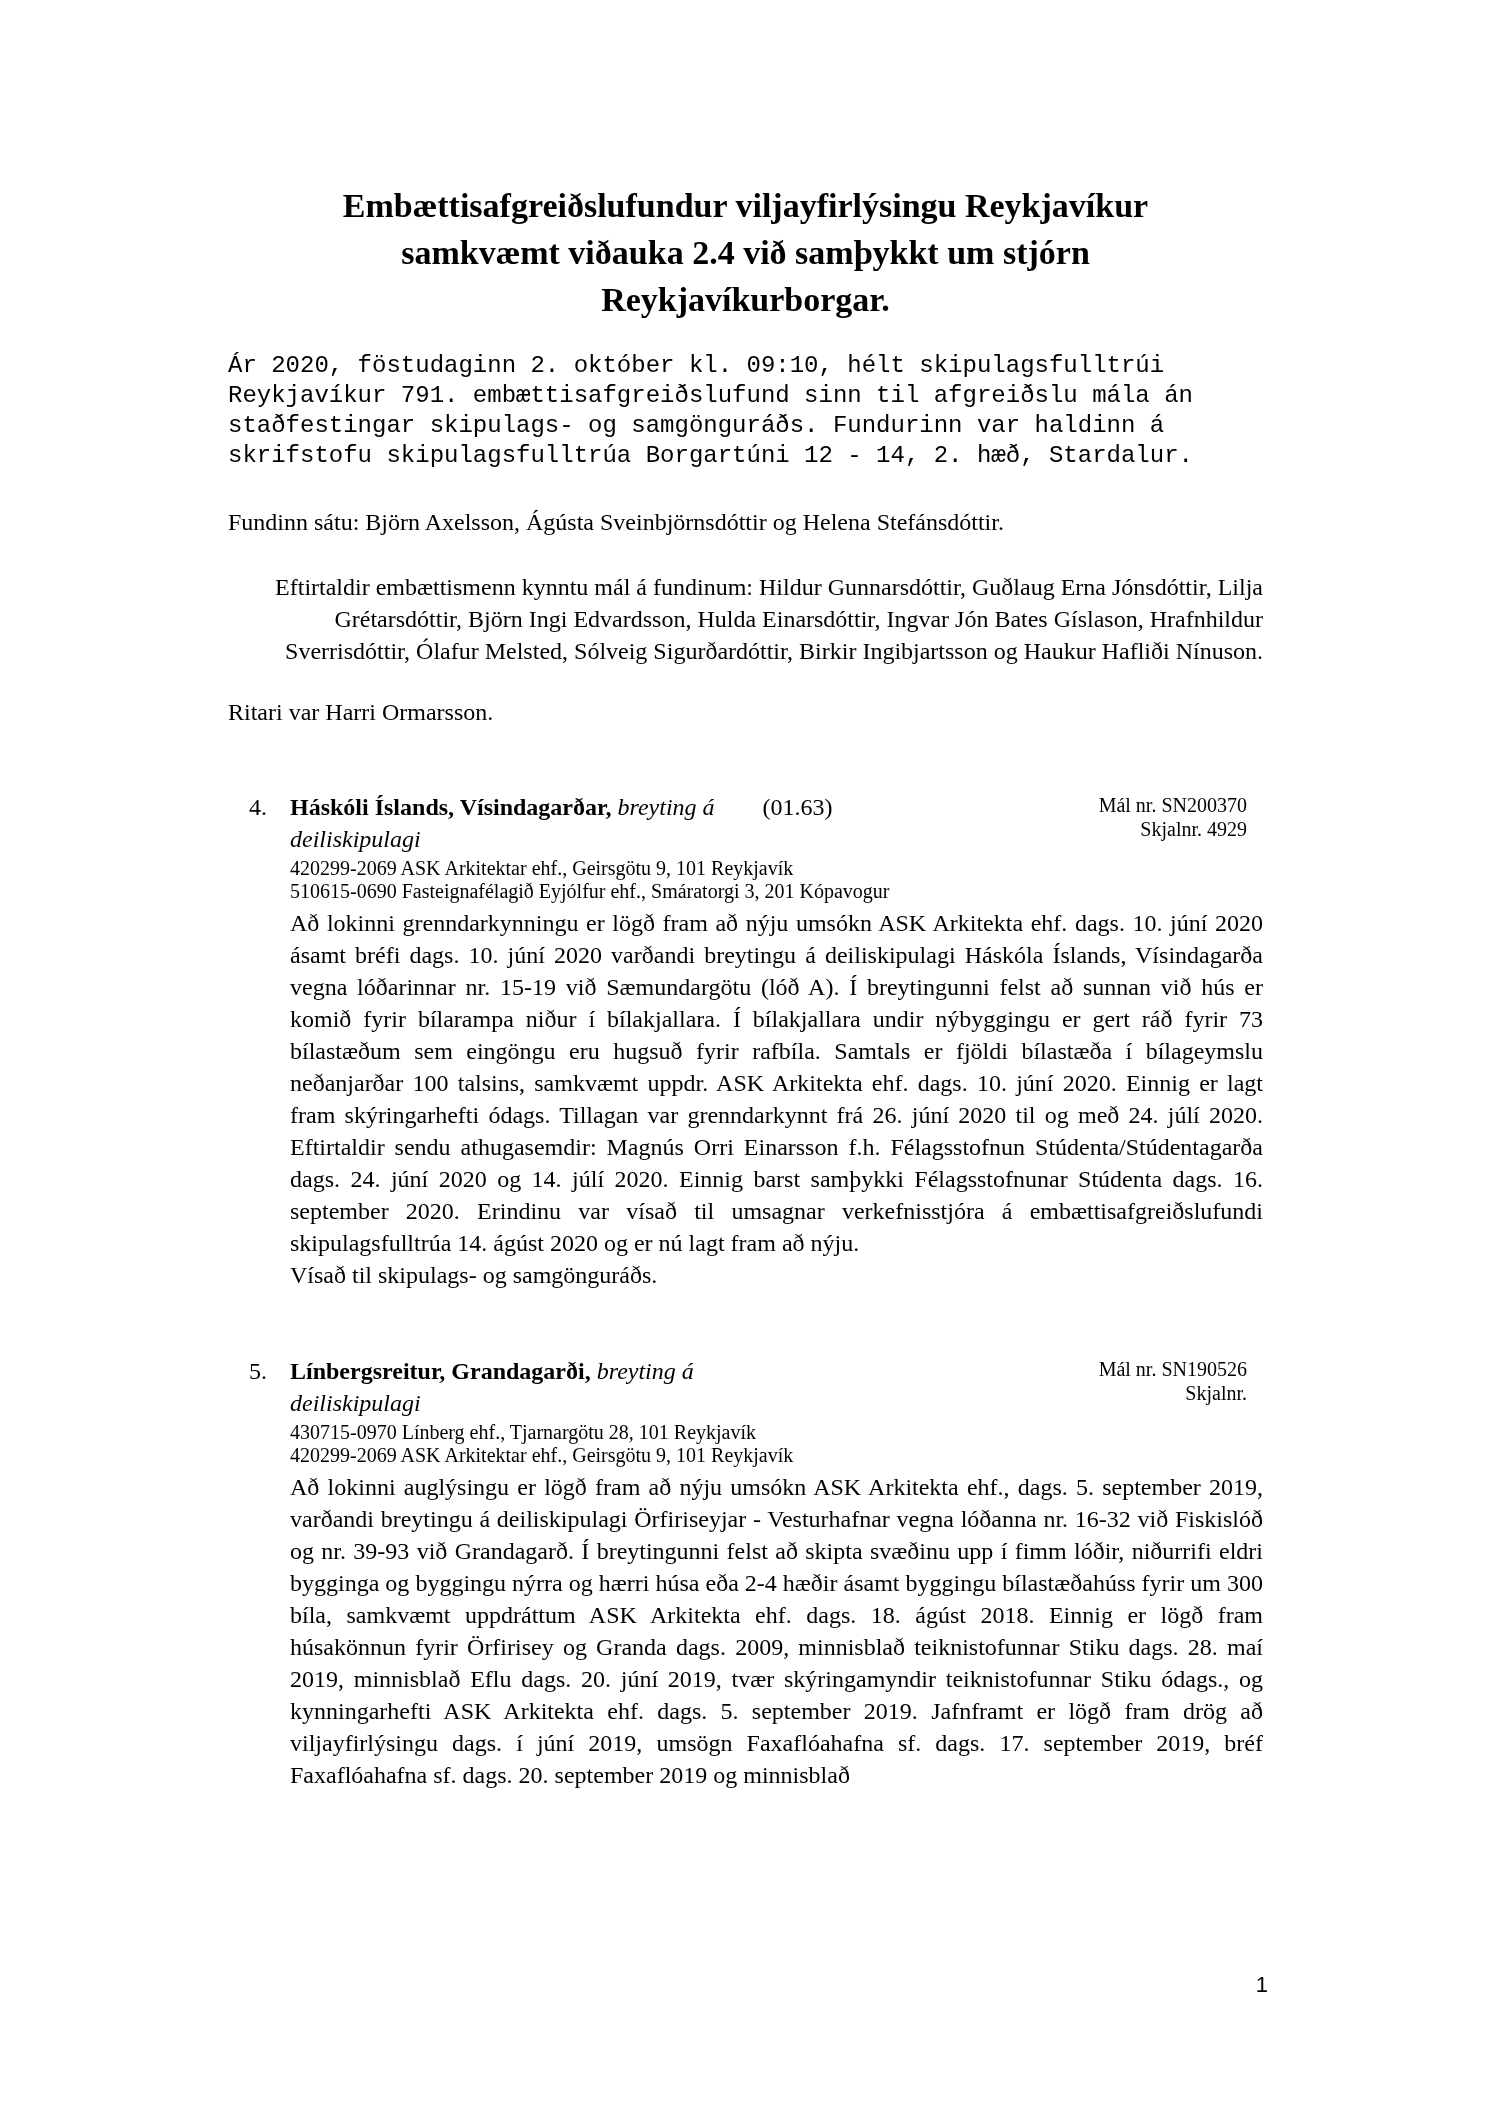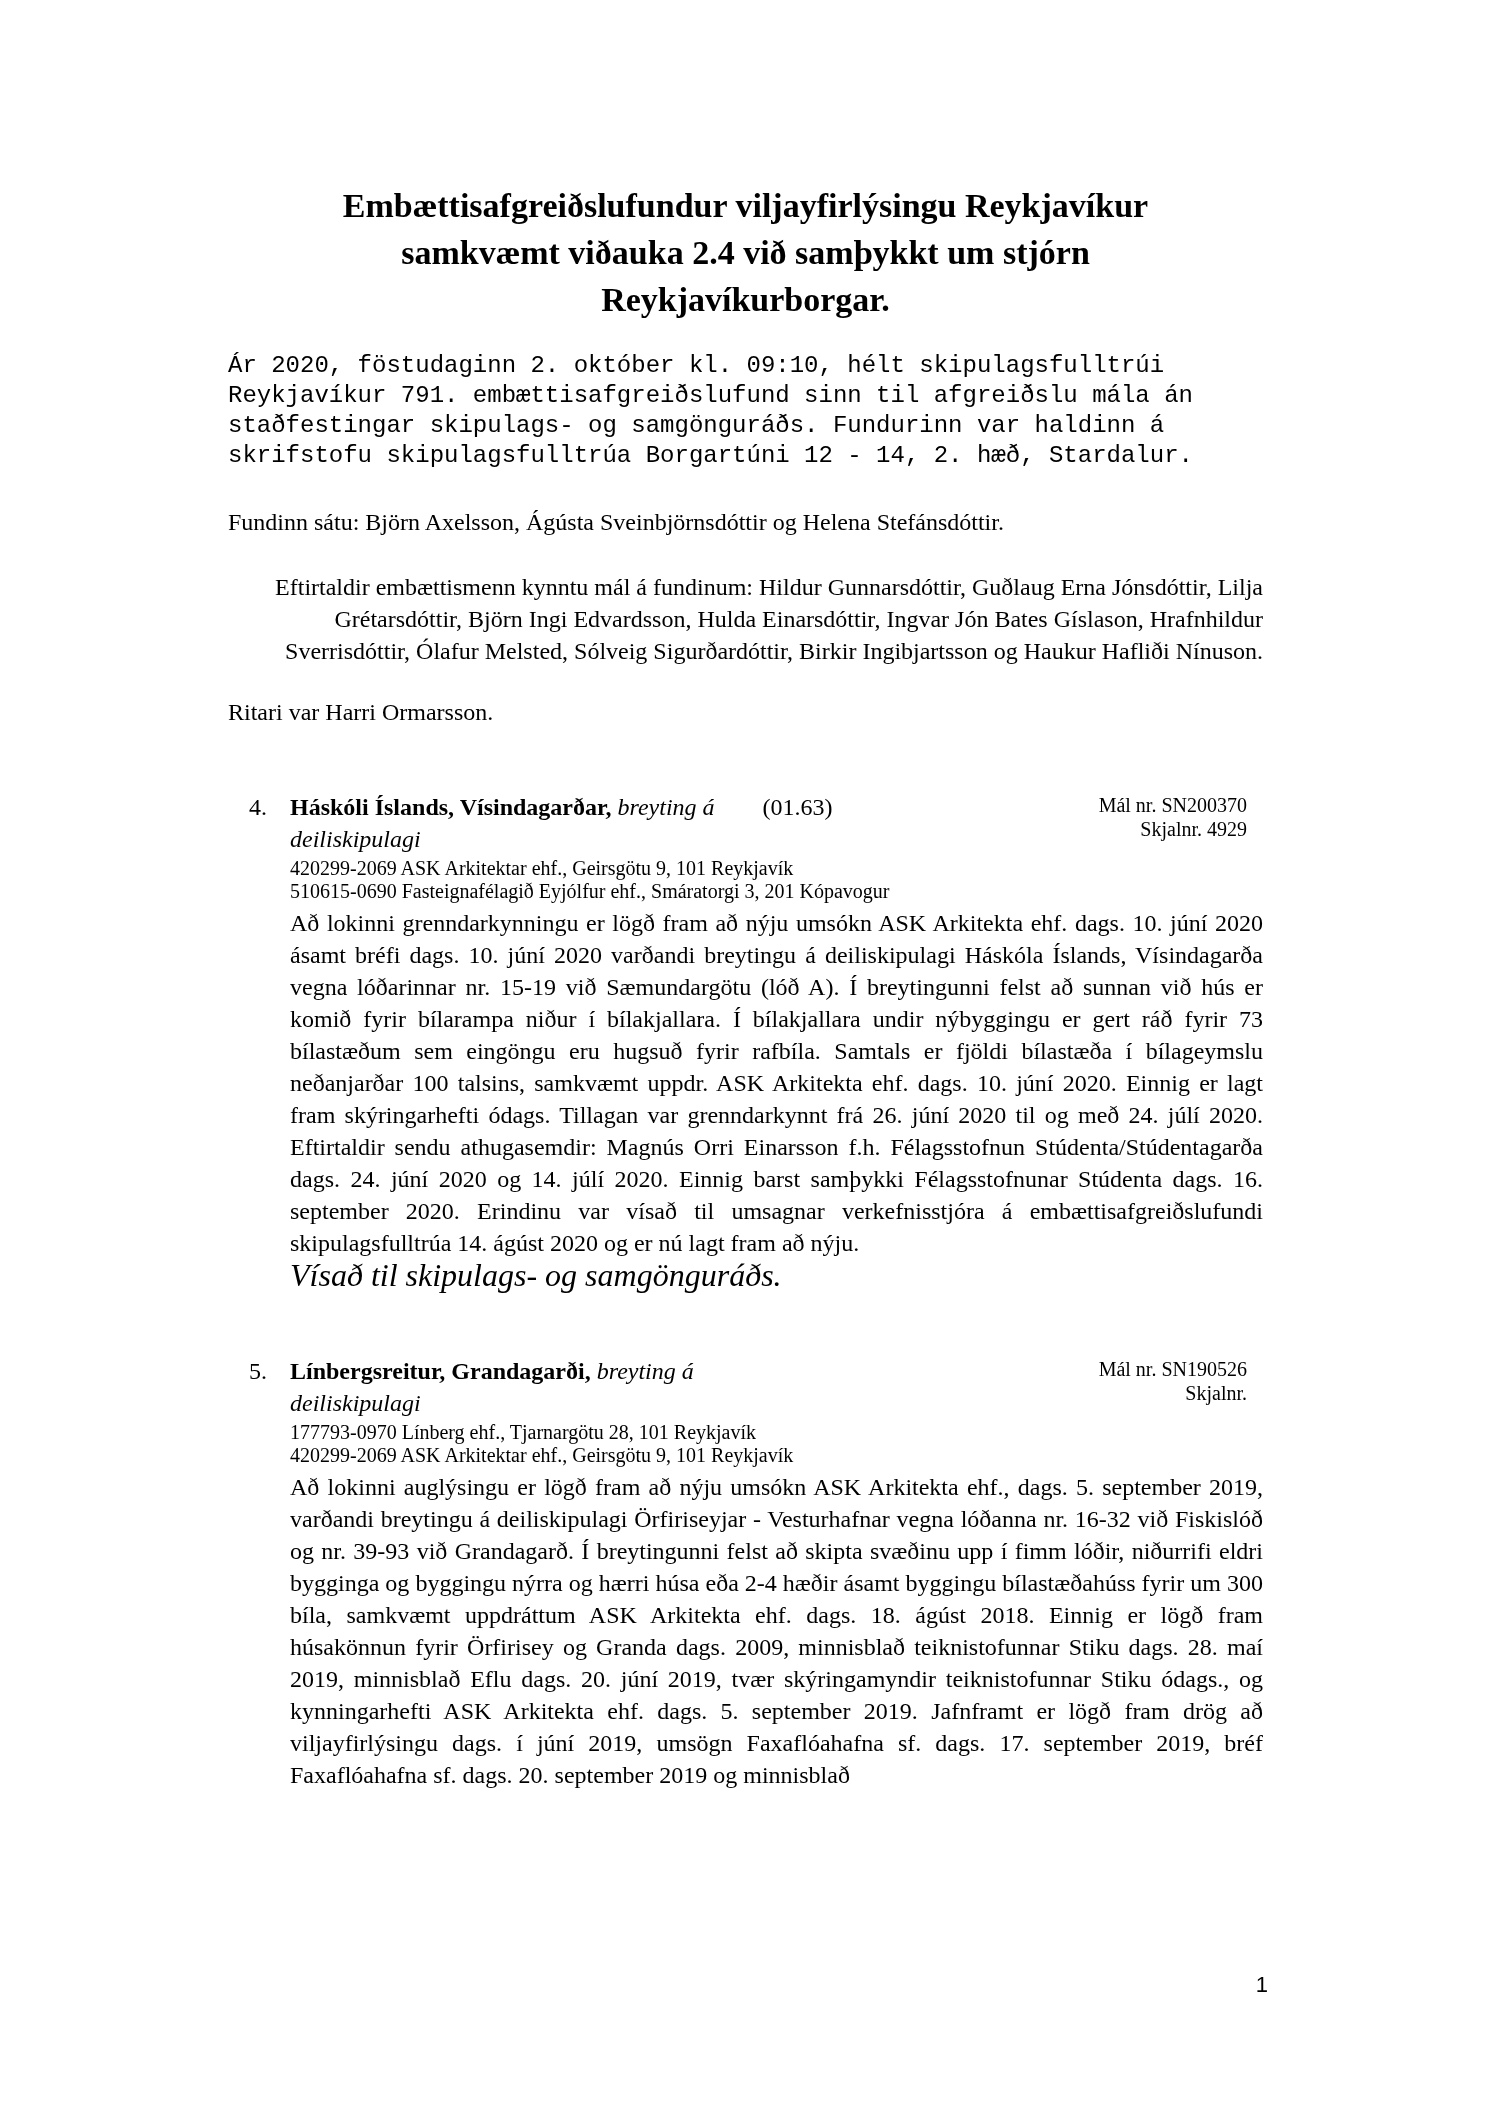"Vísað til skipulags- og samgönguráðs." .case-resolution { font-size: 32px -> 24px; font-style: italic -> none }
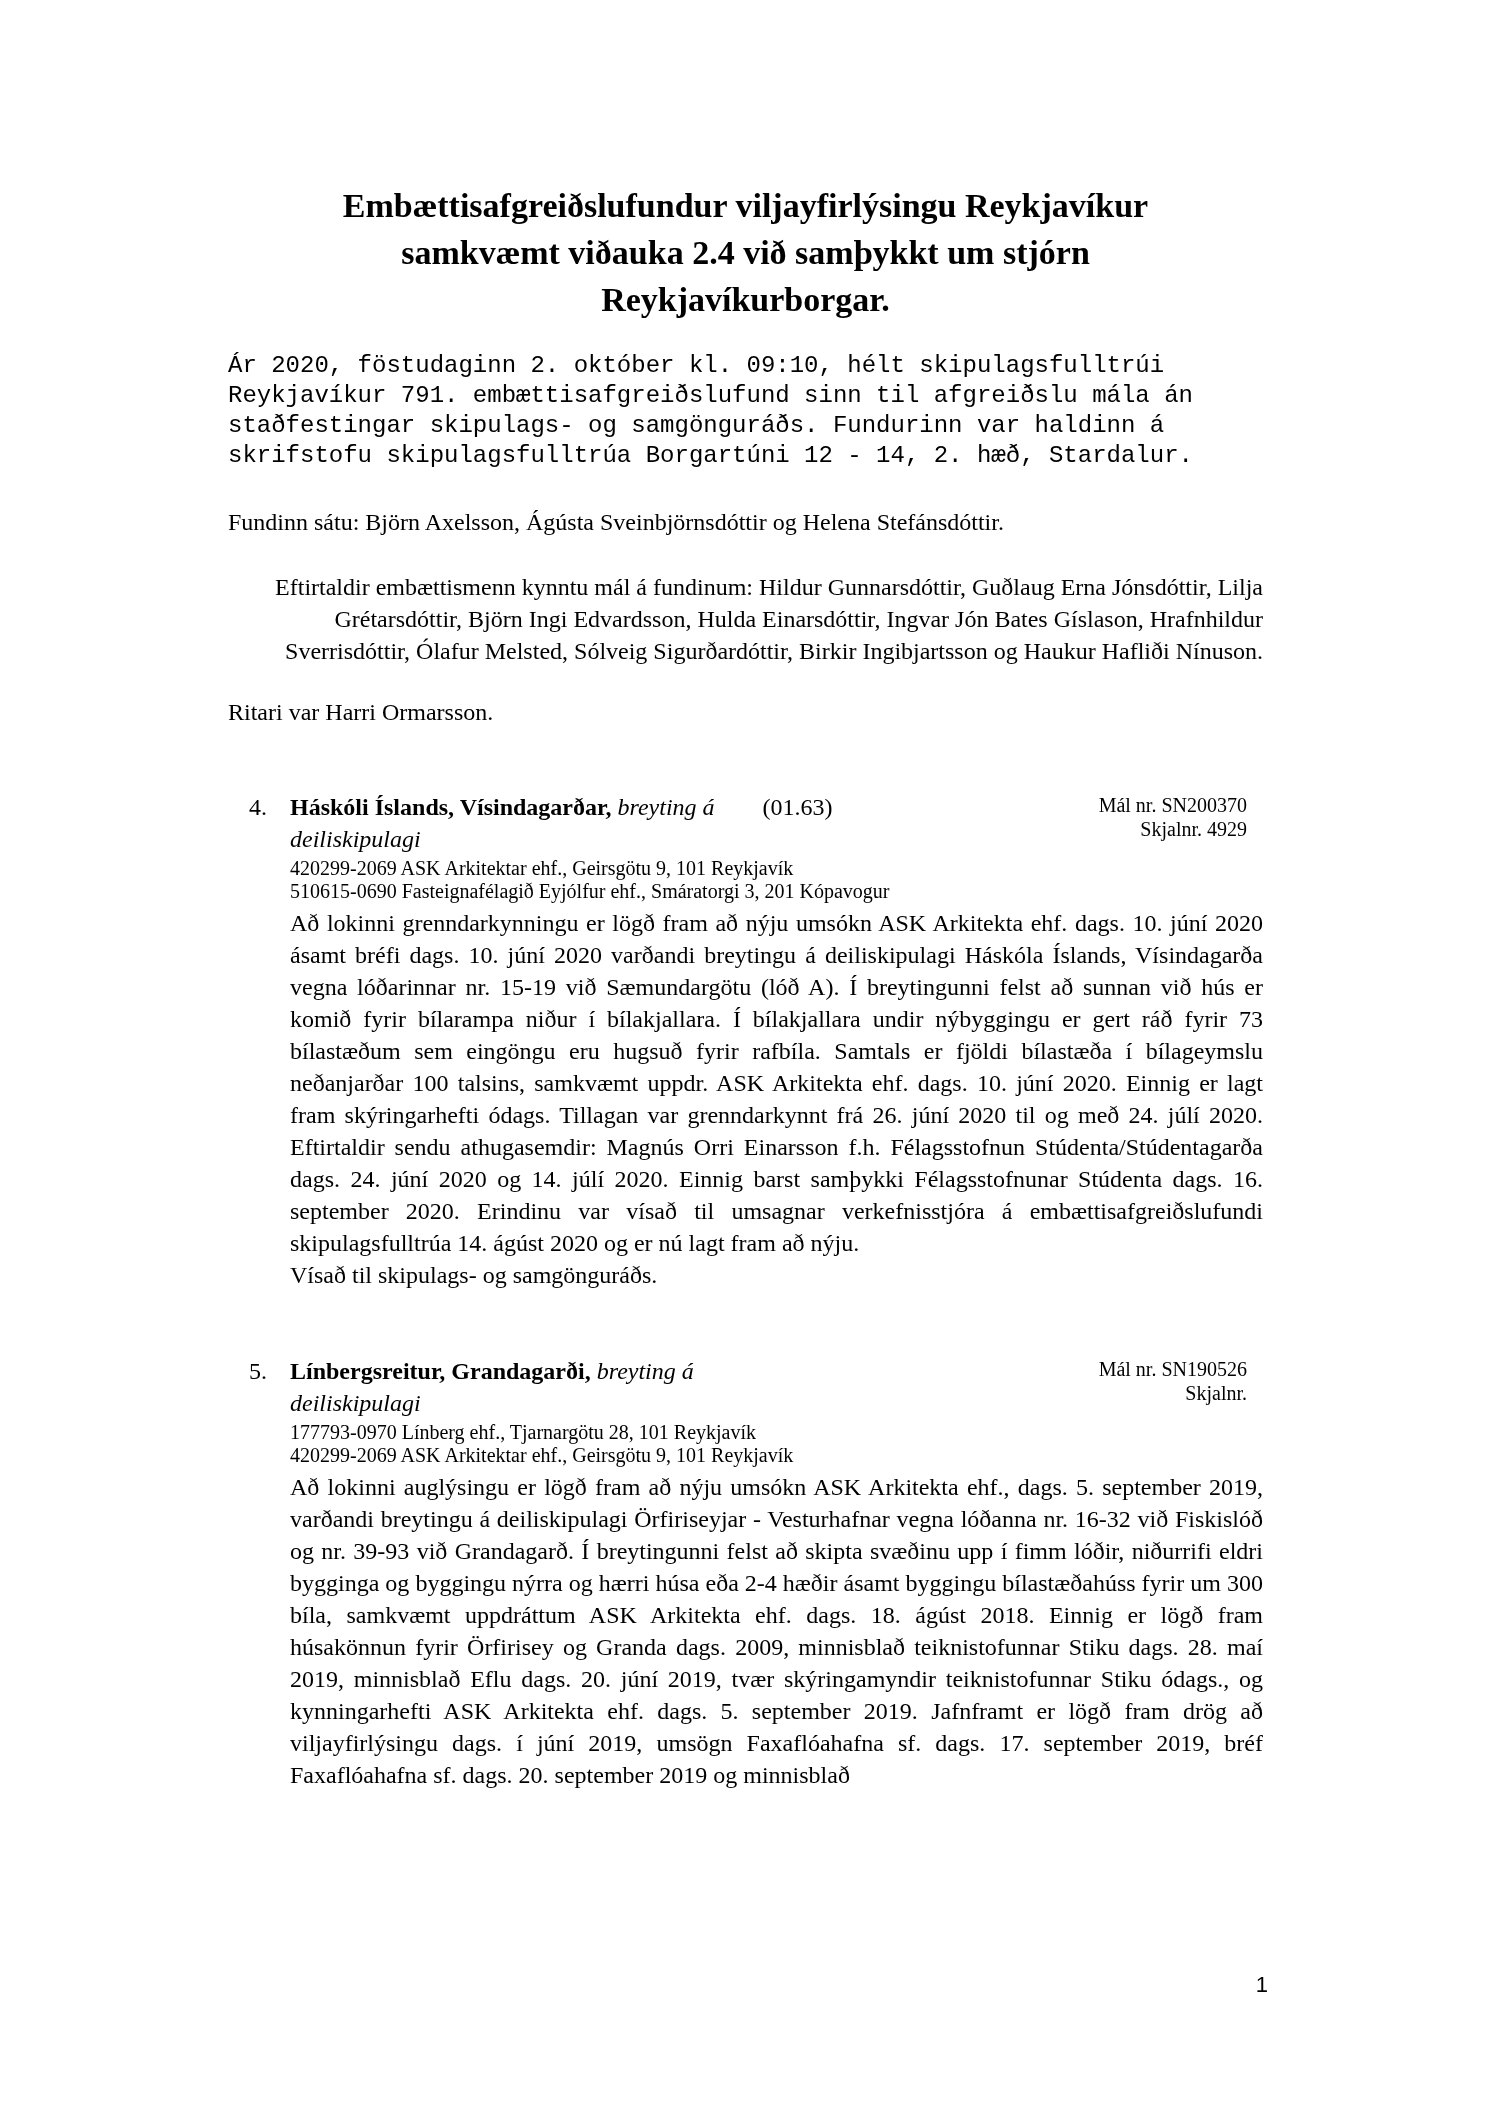"177793-0970 Línberg ehf., Tjarnargötu" div { text: 177793-0970 -> 430715-0970 }
